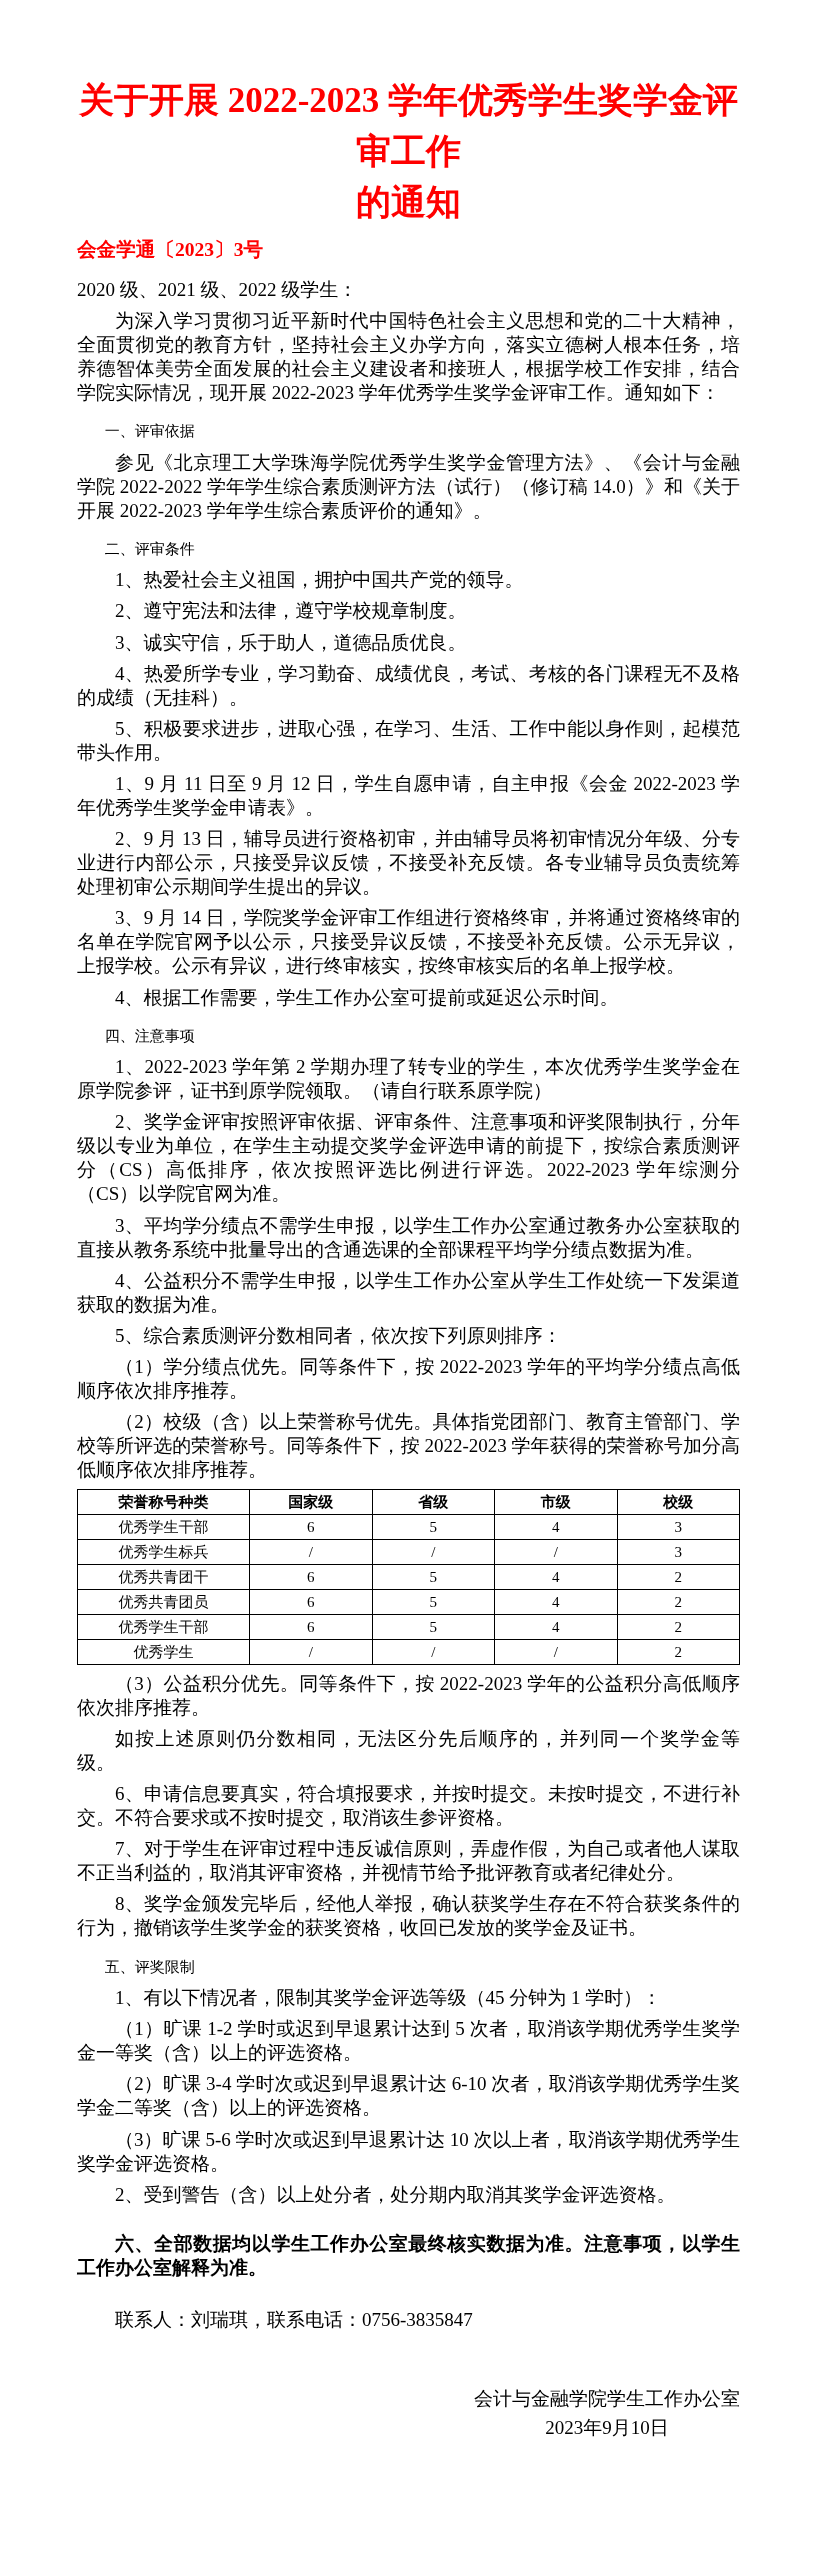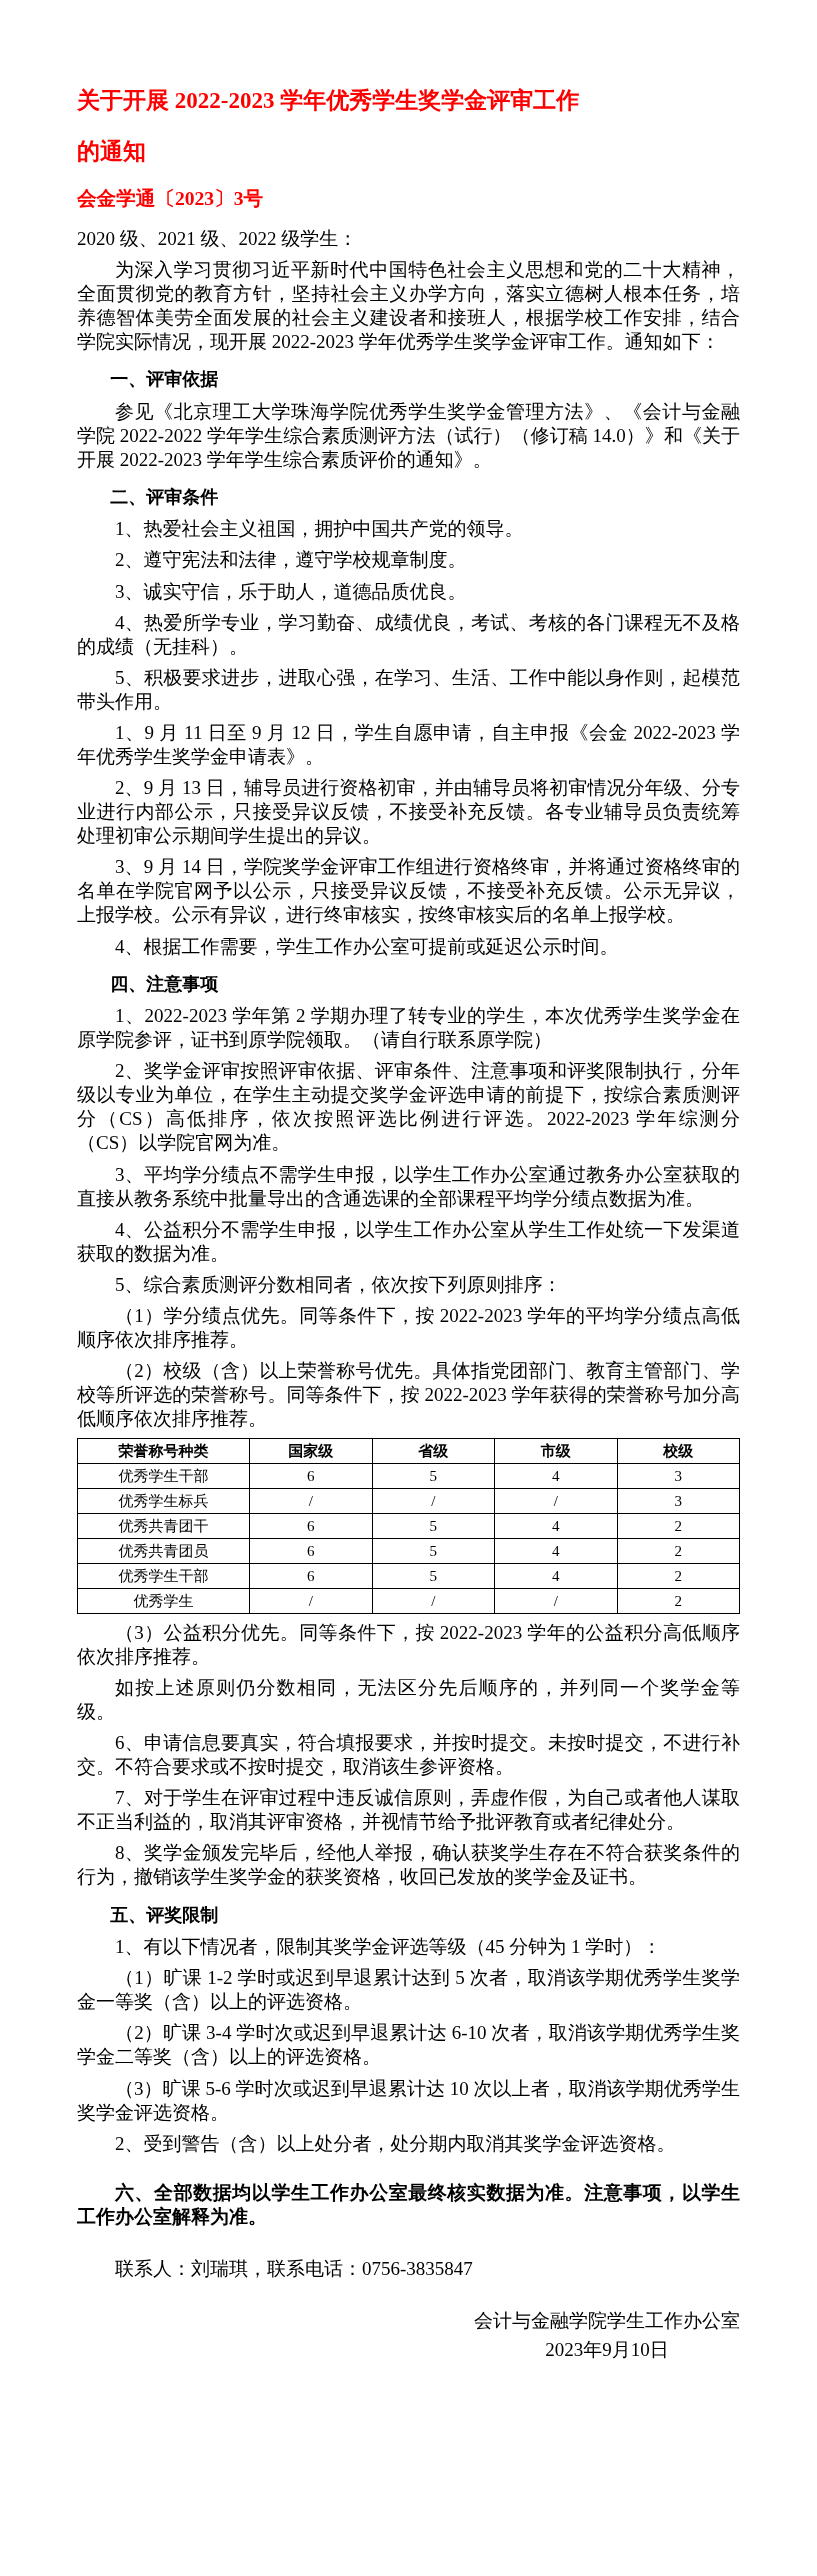"关于开展 2022-2023 学年优秀学生奖学金评审工作" .title { font-size: 23px -> 35px; text-align: none -> center }
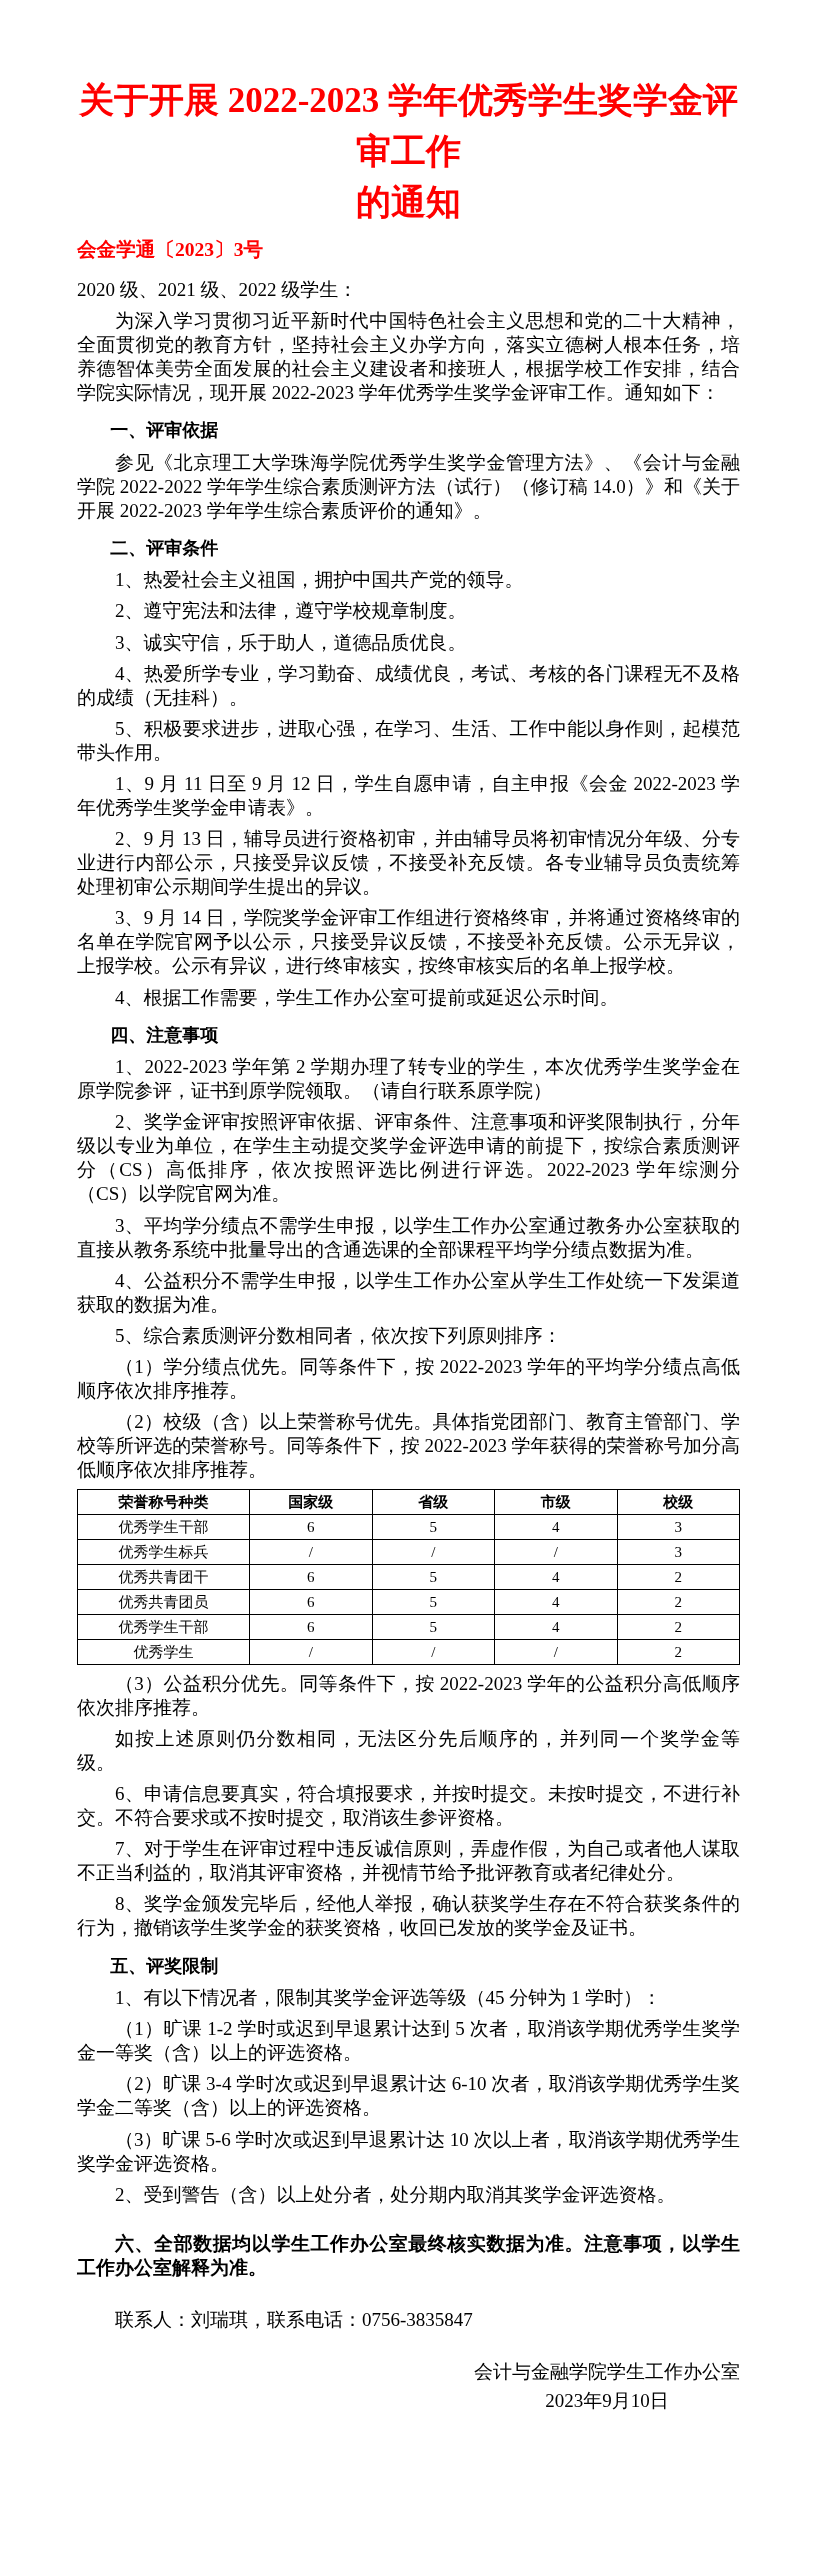"一、评审依据" h2.sec { font-size: 18px -> 15px; font-weight: 700 -> 400 }
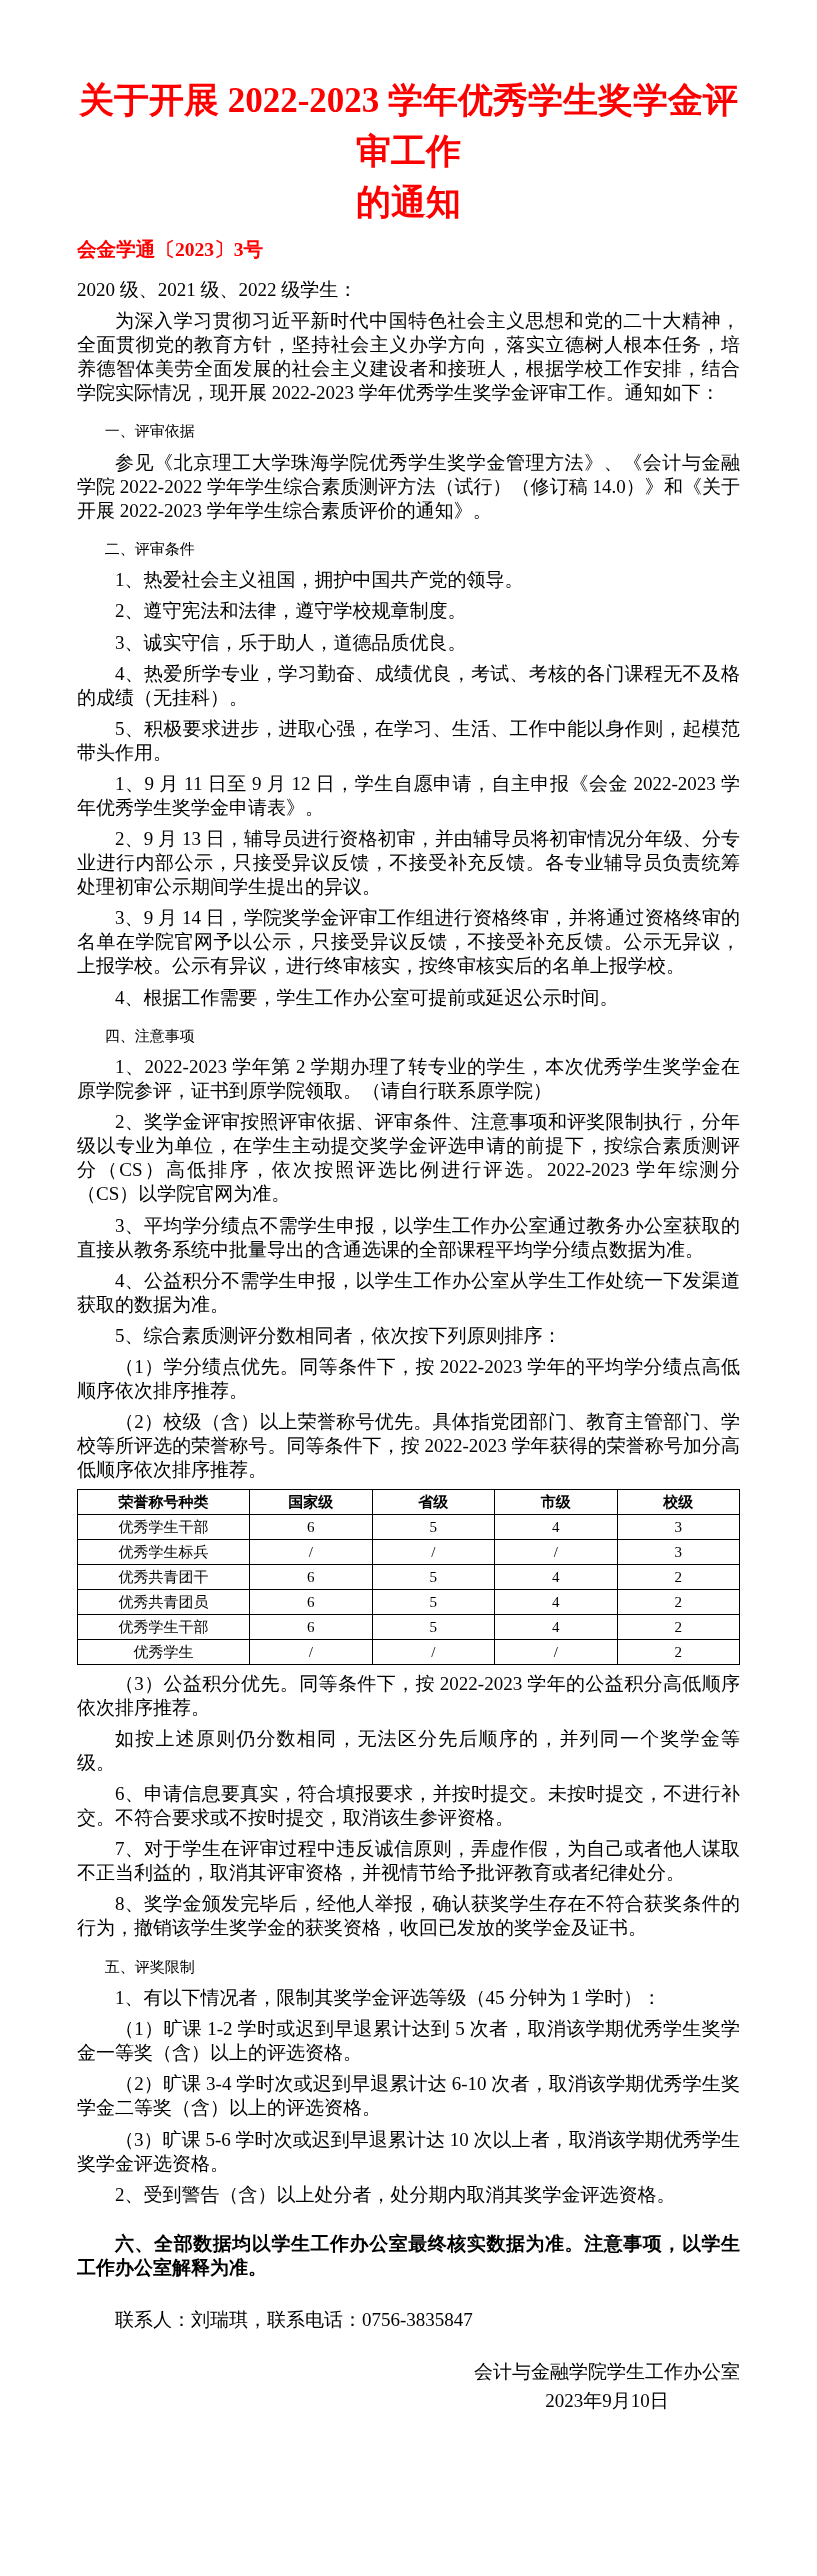"会计与金融学院学生工作办公室" .signature { margin-top: 25px -> 52px }
